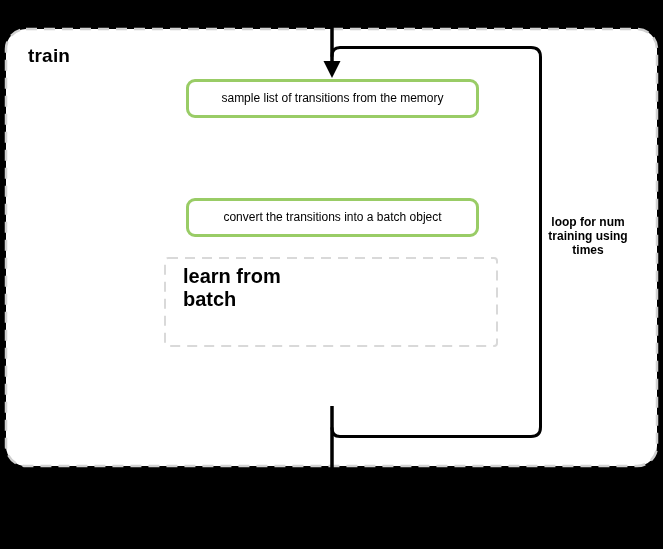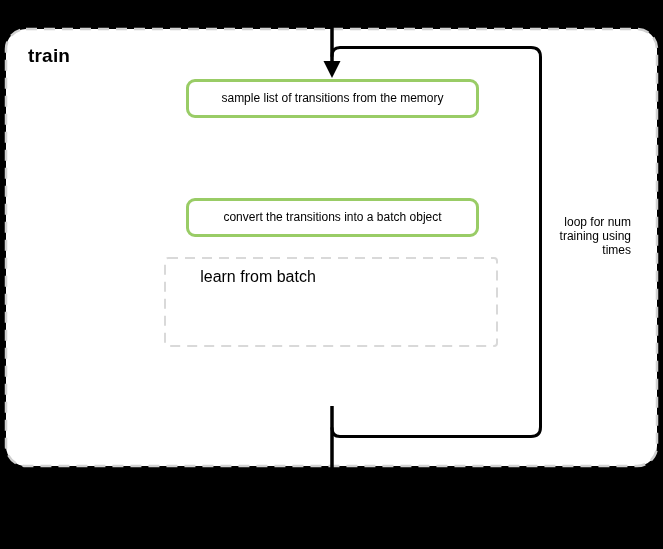"loop for num" .loop-label { font-weight: normal -> bold; text-align: right -> center }
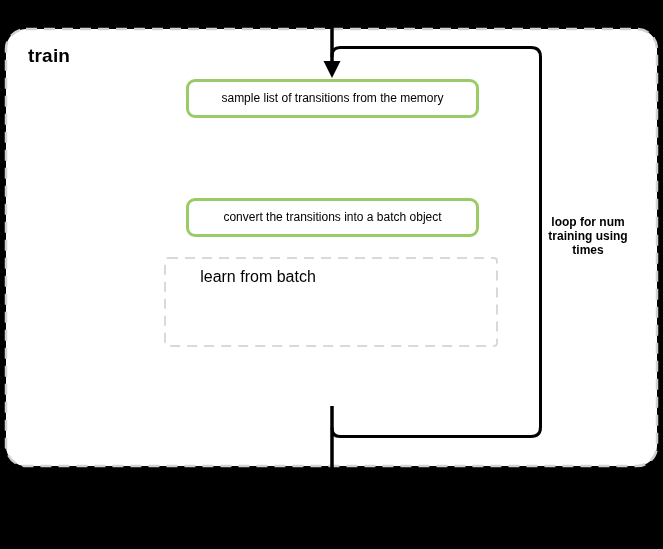"learn from batch" .learn-label { font-size: 16px -> 20px; font-weight: normal -> bold; text-align: center -> none }
